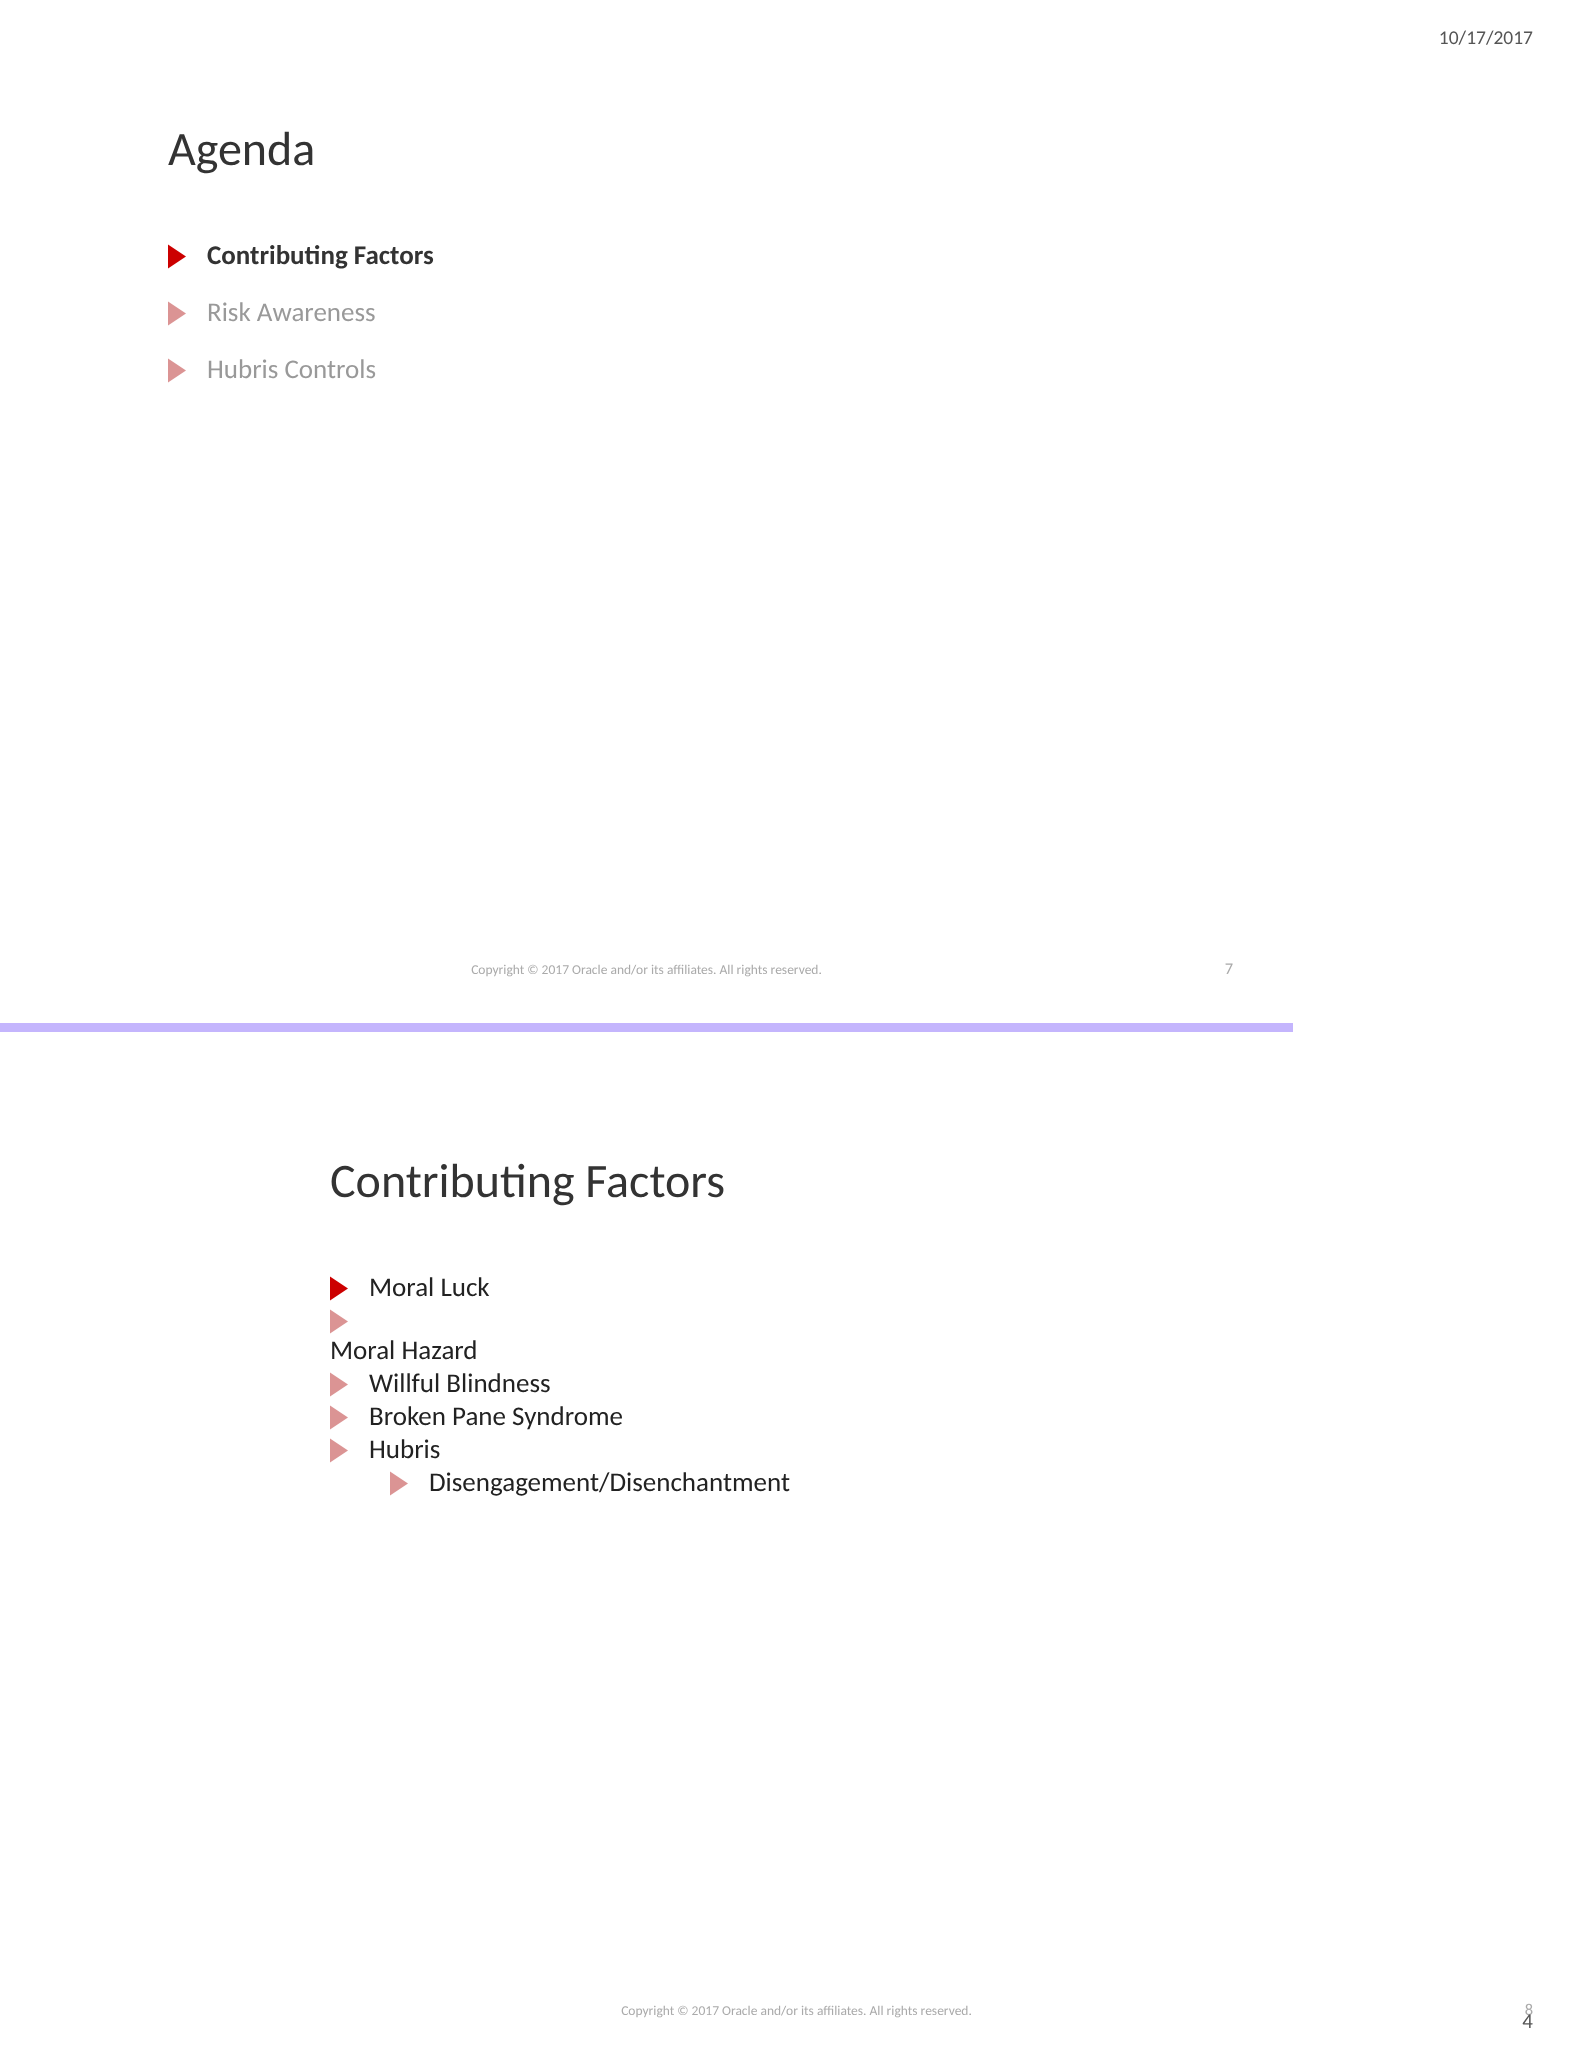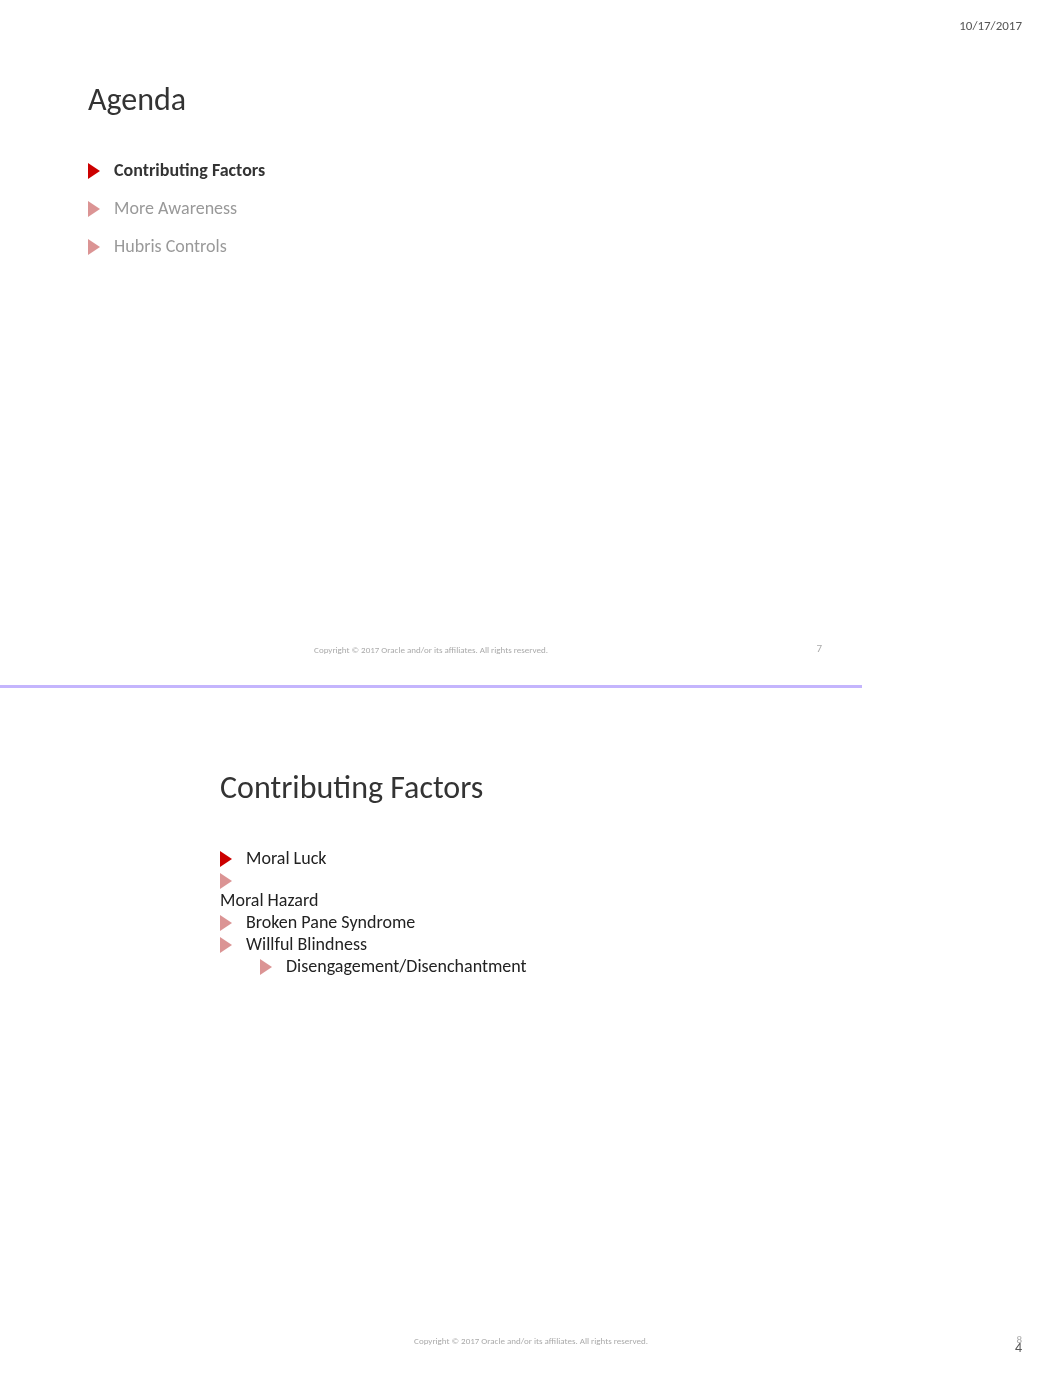"Agenda" .slide-1 { border-bottom: 3px solid #c4b5fd -> 6px solid #c4b5fd; padding: 80px 220px 40px 88px -> 80px 220px 40px 112px }
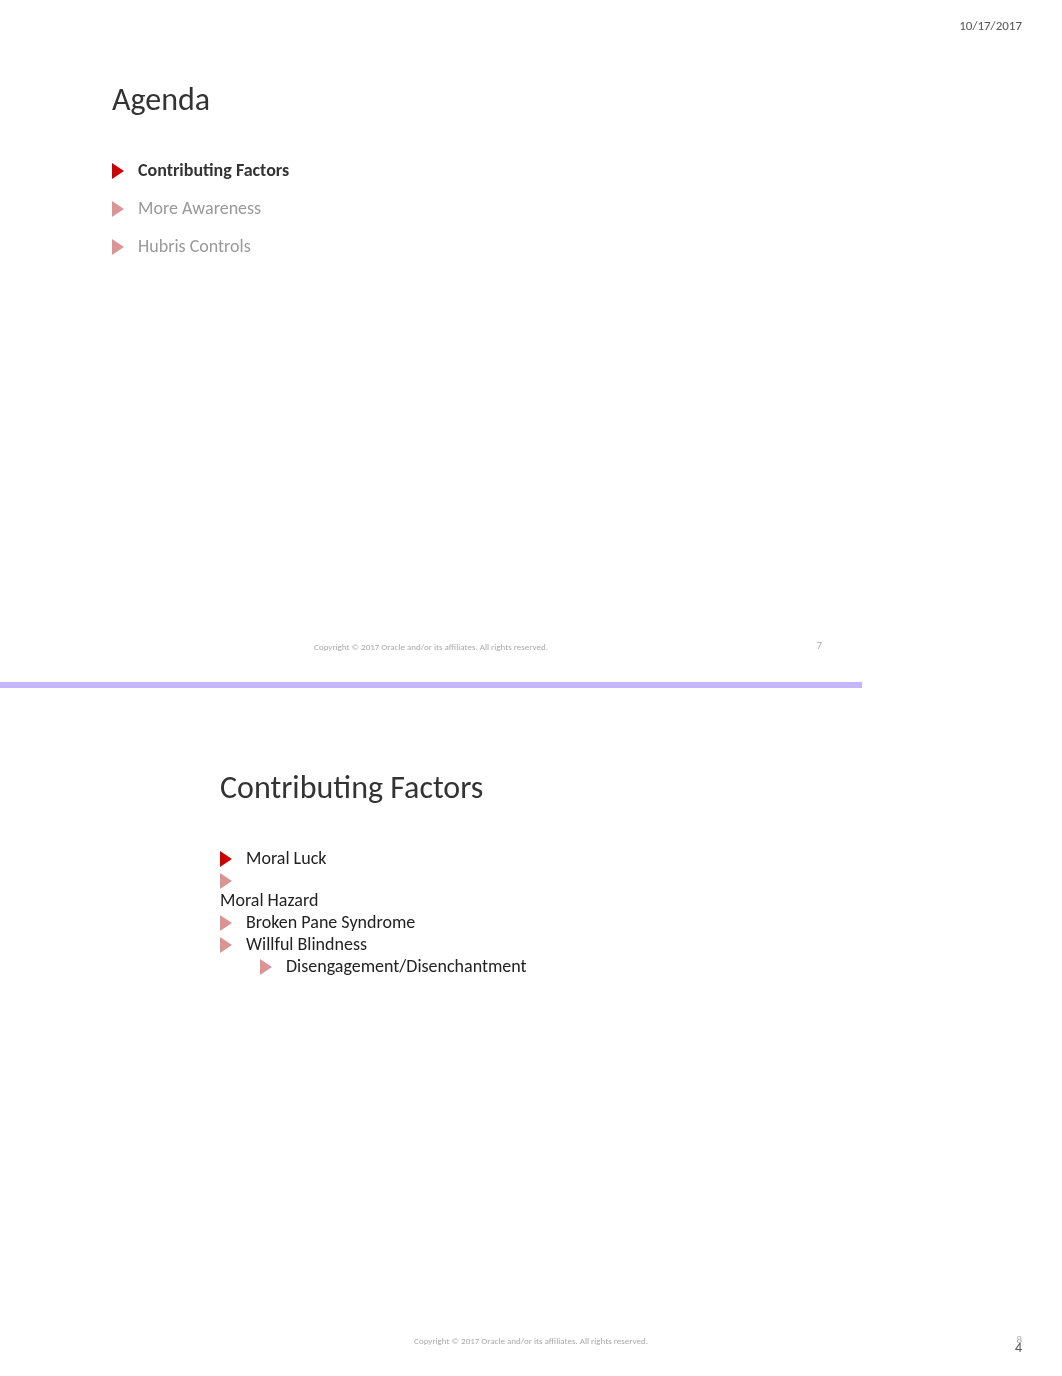"More Awareness" span { text: More -> Risk }
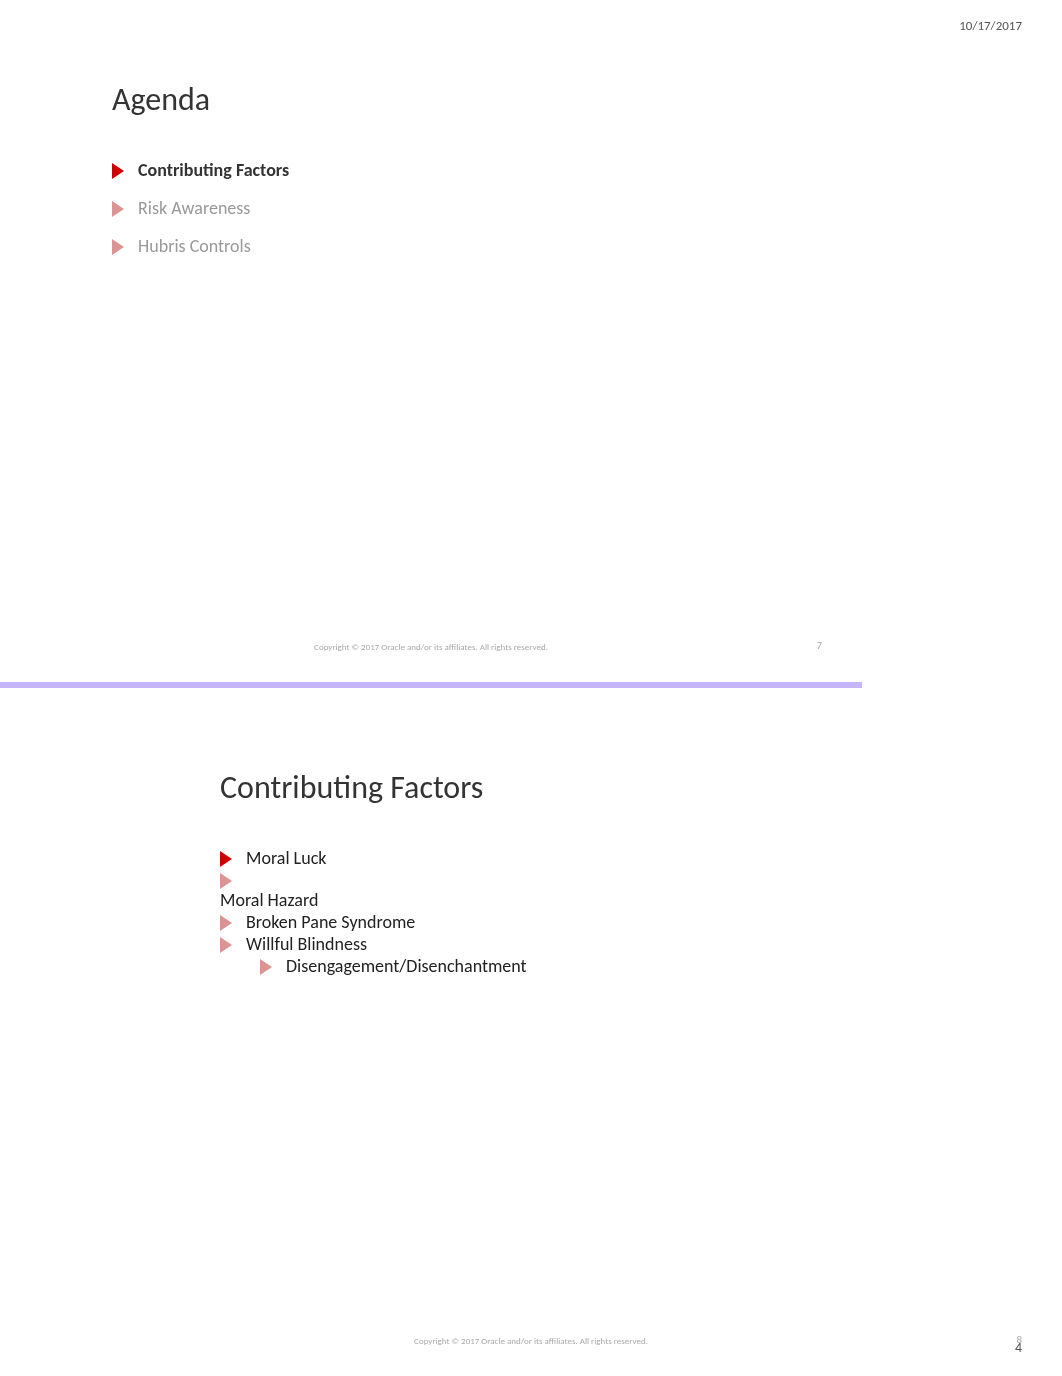"Broken Pane Syndrome" li { order: before "Willful Blindness" -> after "Willful Blindness" }
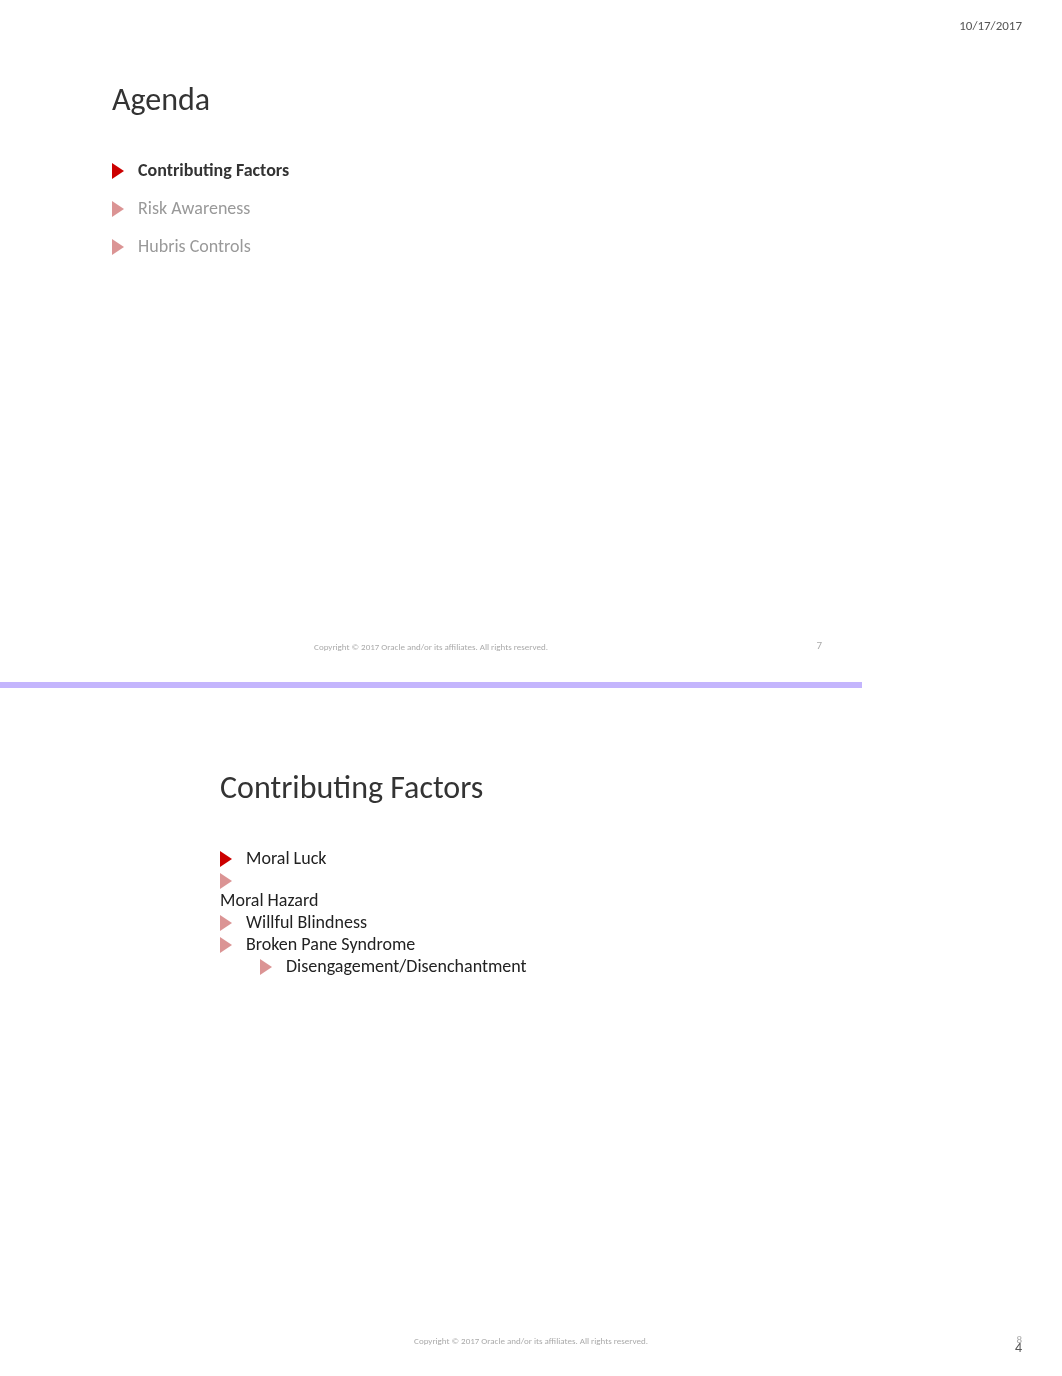"Hubris" li { html: none -> <li> <div> <span></span> <span>Hubris</span> </div> </li> }
